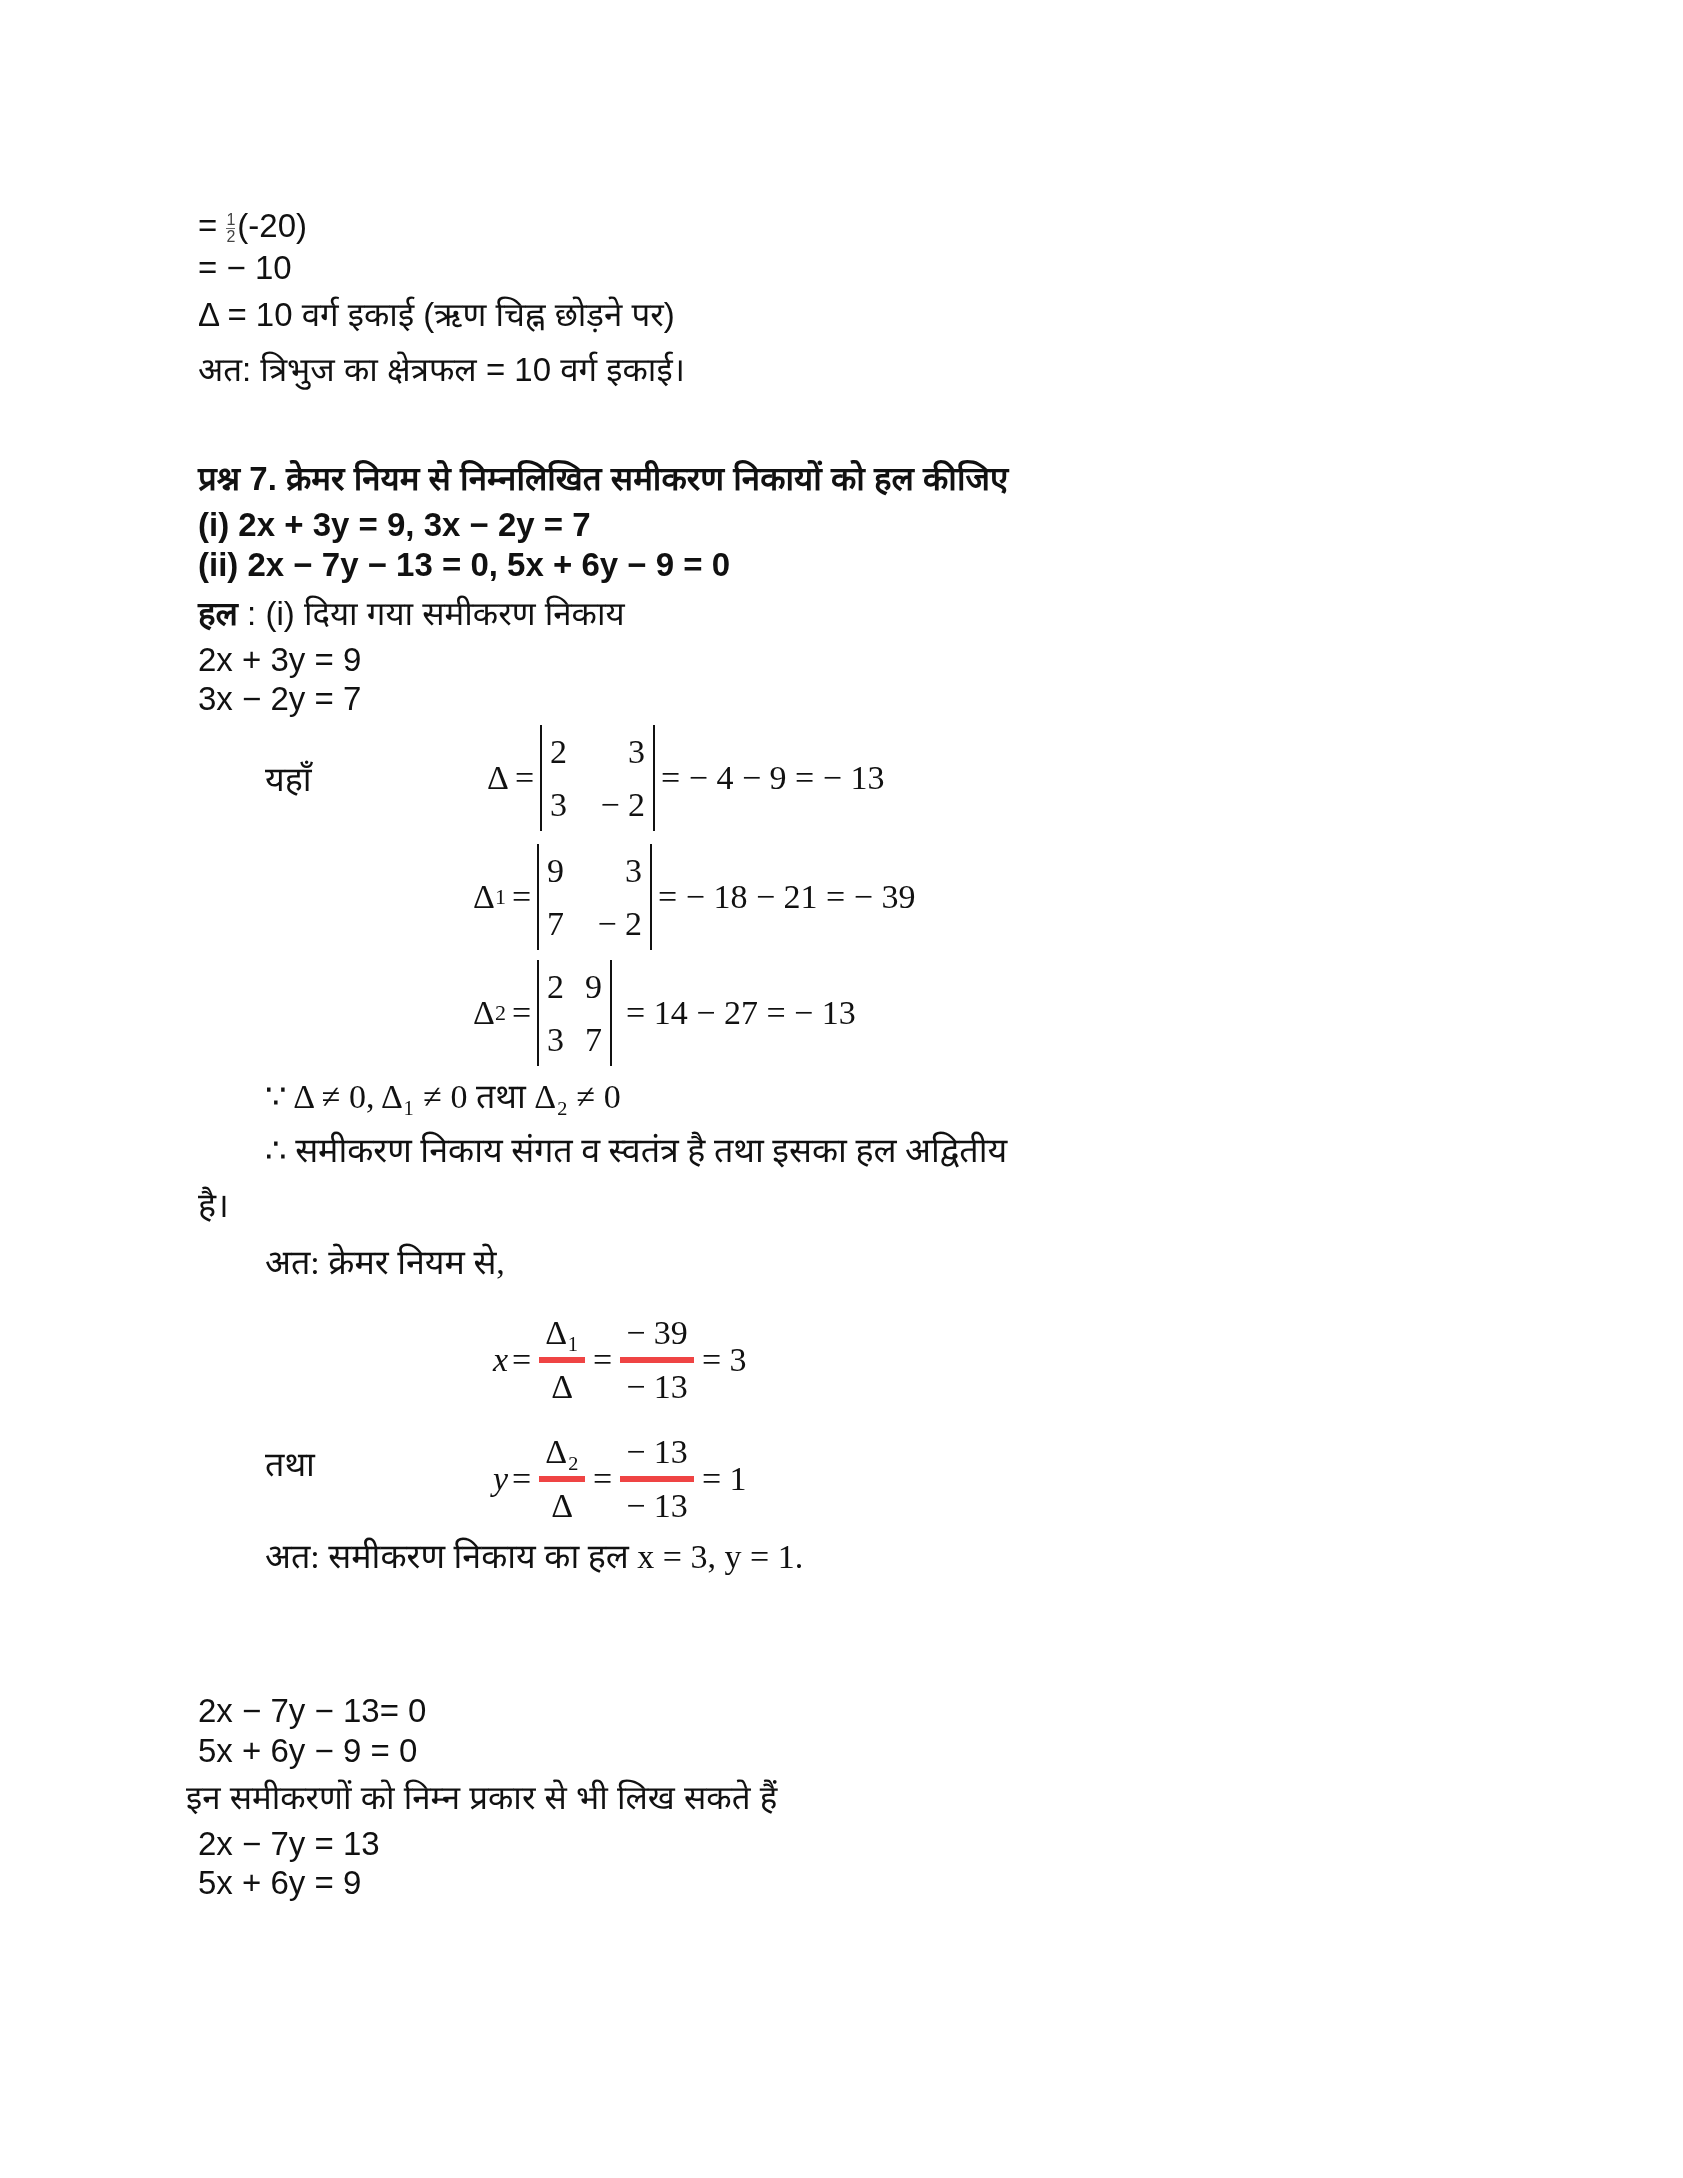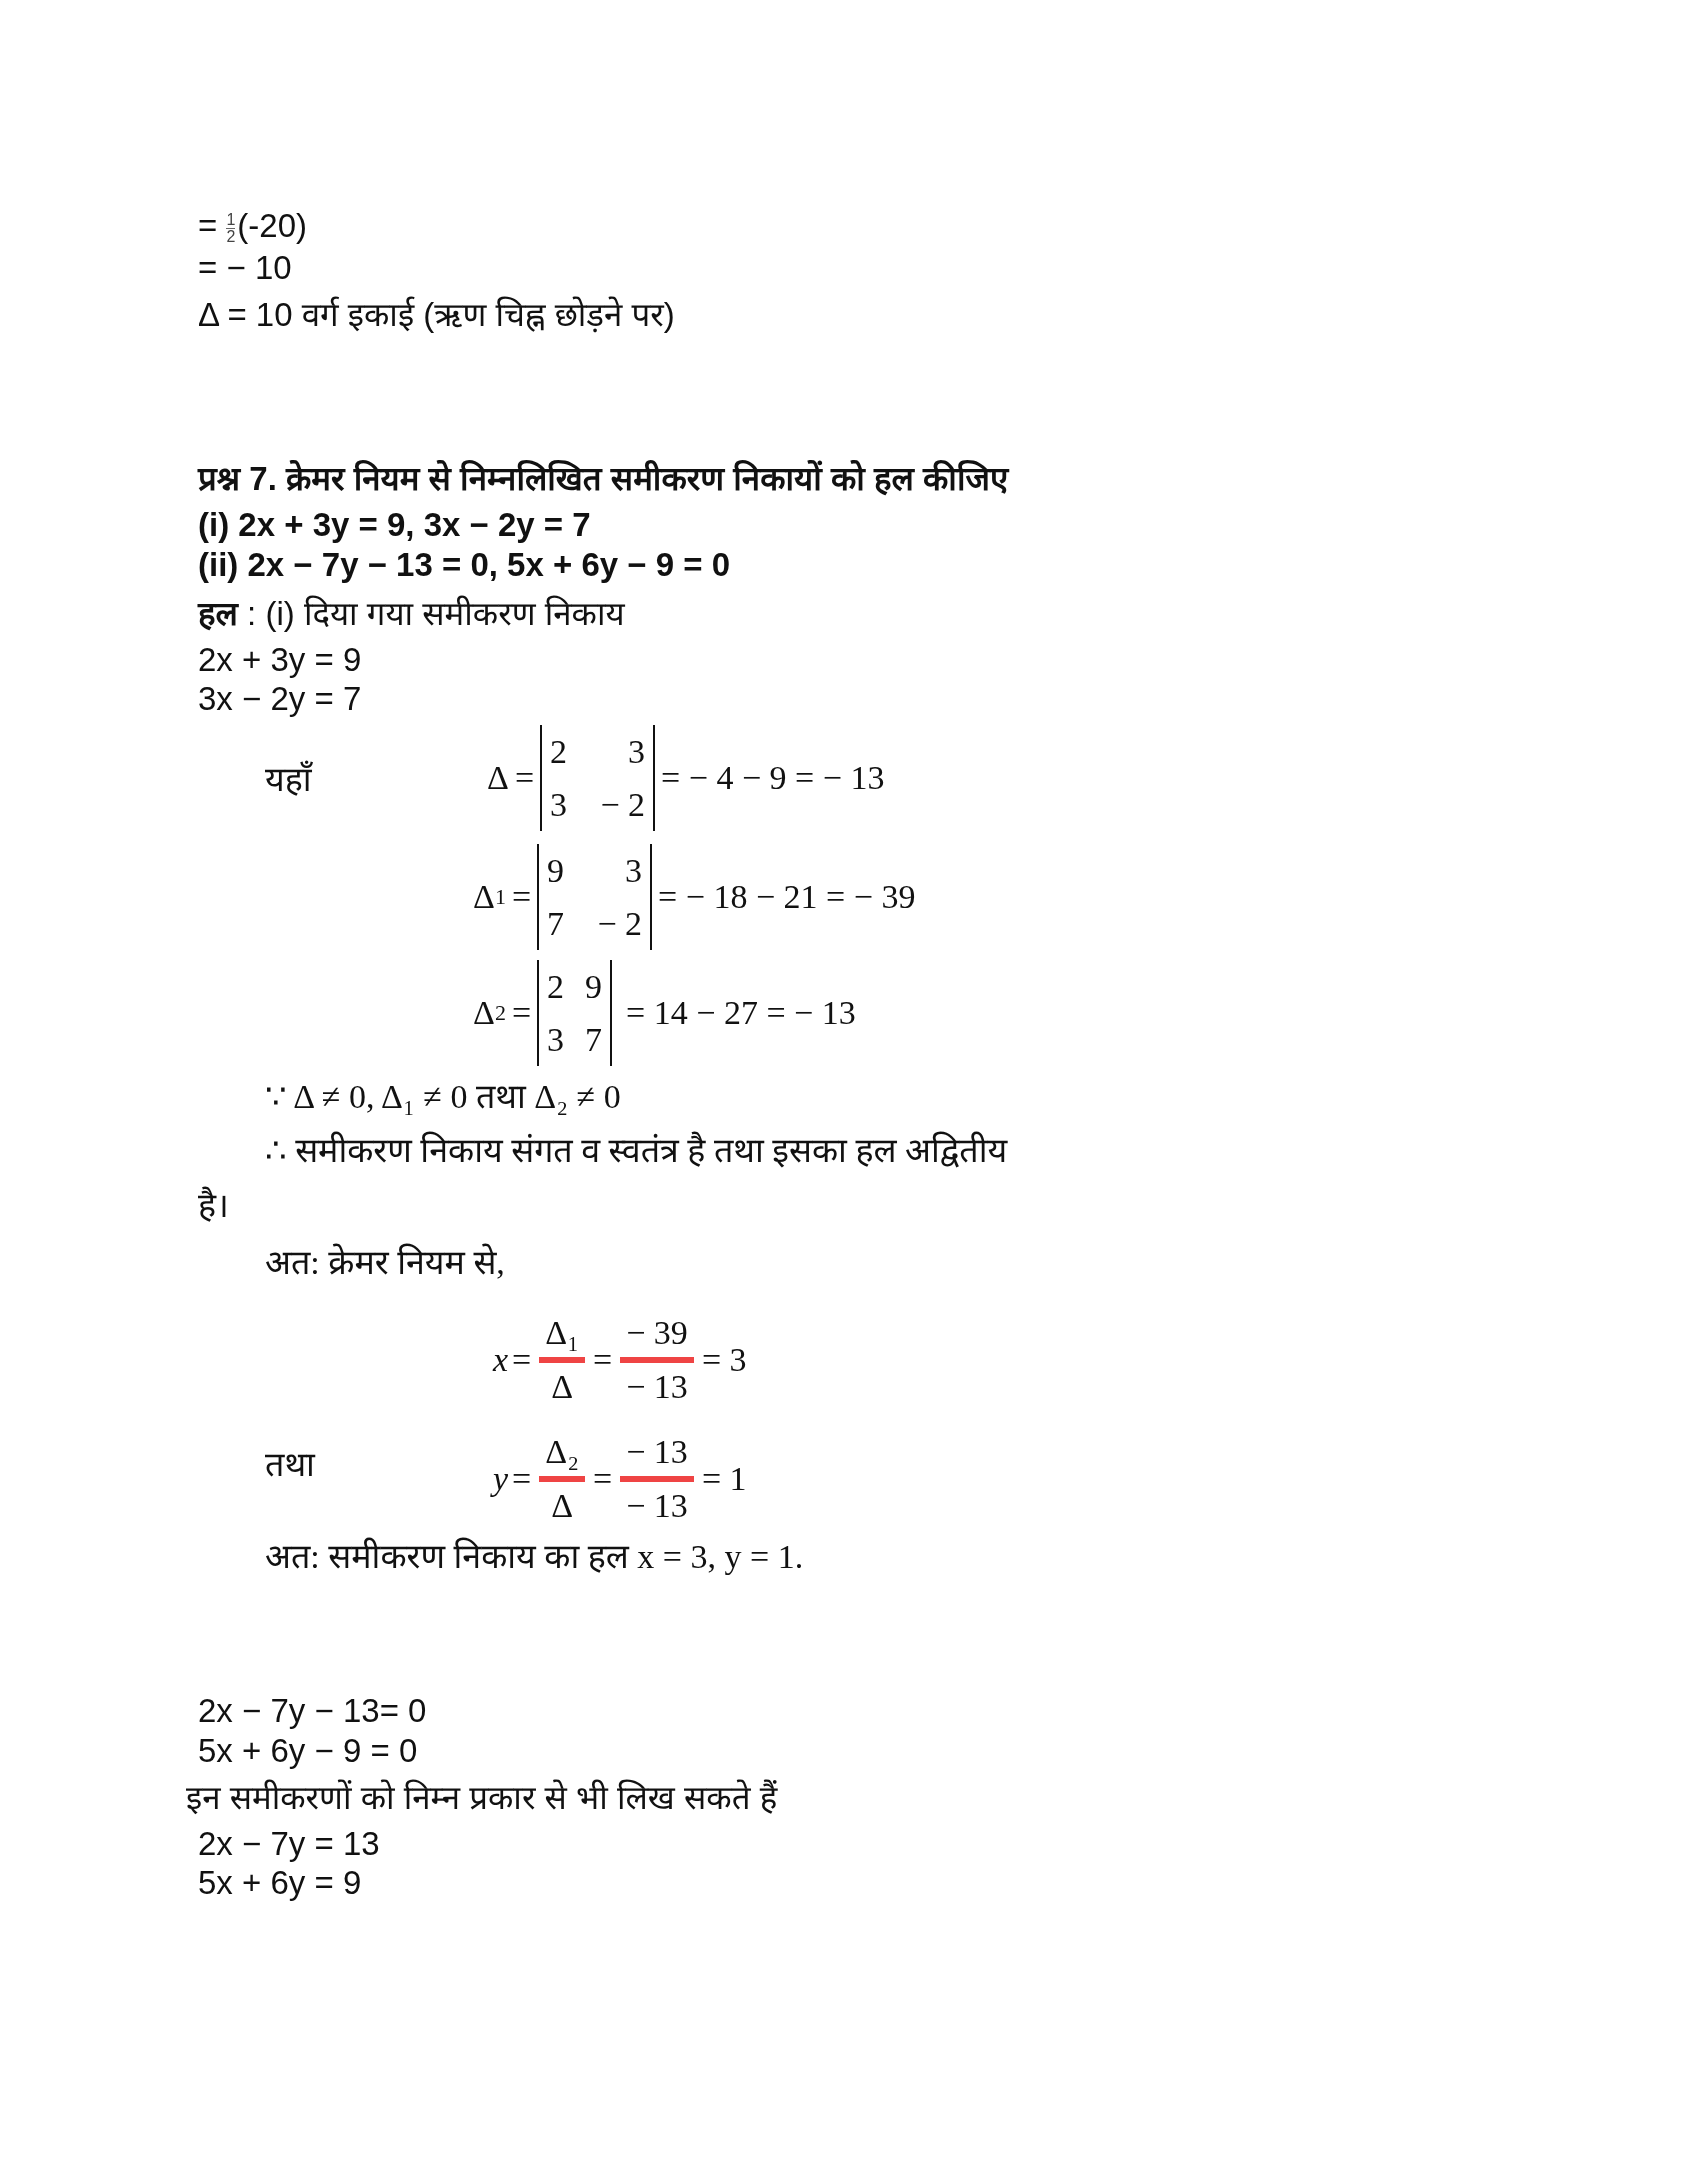"अत: त्रिभुज का क्षेत्रफल =" div.line { html: none -> <div>अत: त्रिभुज का क्षेत्रफल = 10 वर्ग इकाई।</div> }
